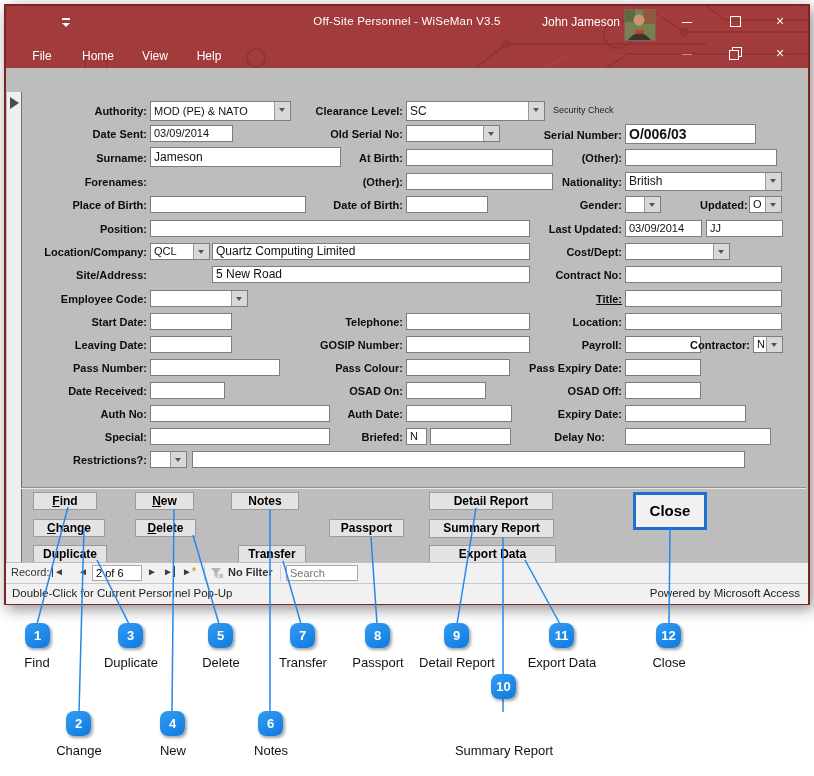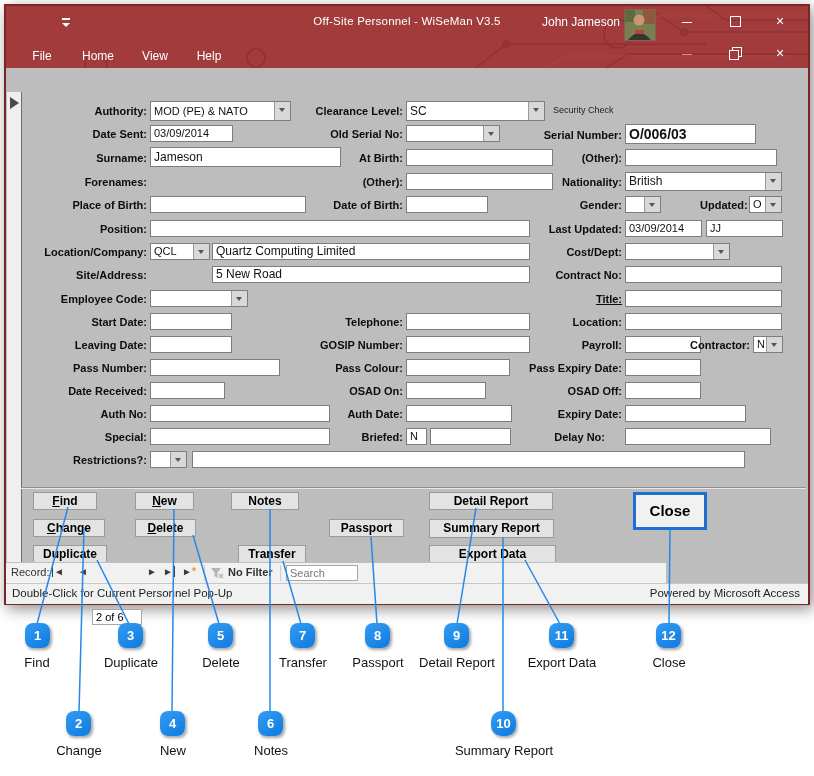"Record:" .navbar { width: 660px -> 802px }
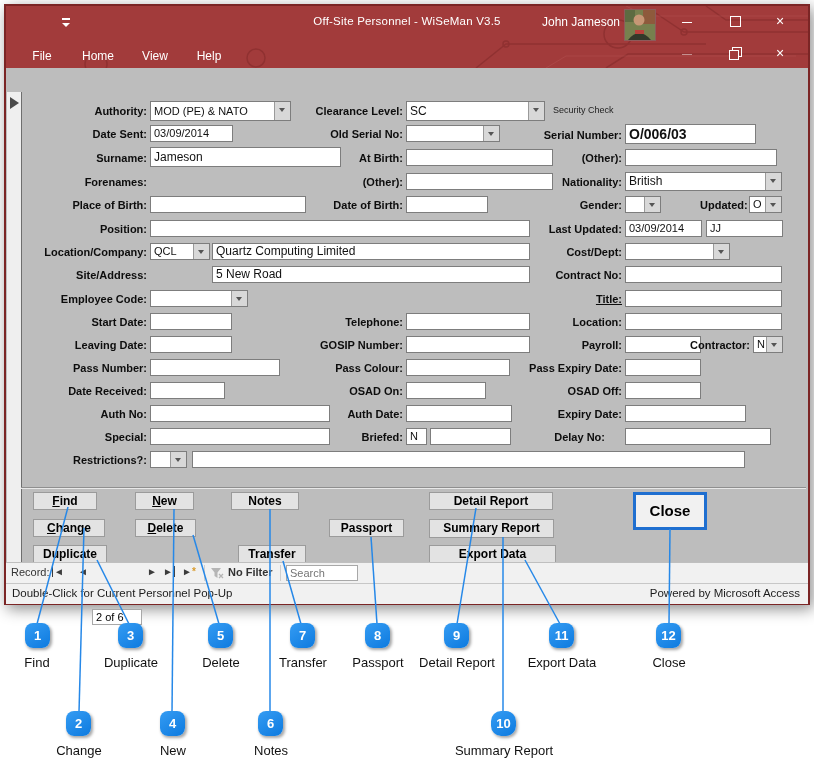"2 of 6" input.navbox { margin-top: 44px -> none }
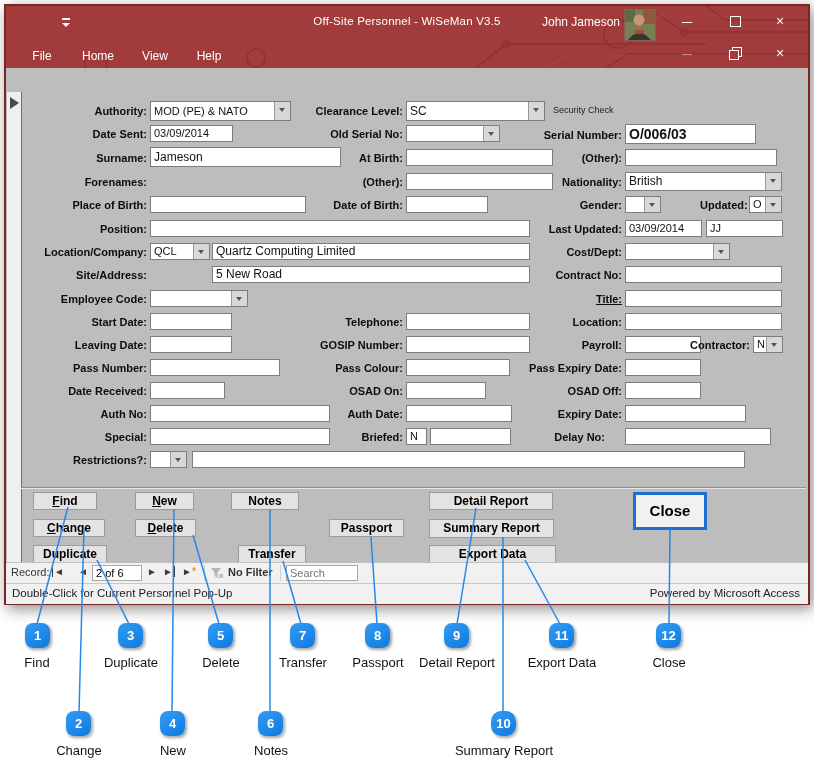"10" div.badge { border-radius: 10px -> none; top: 711px -> 674px }
